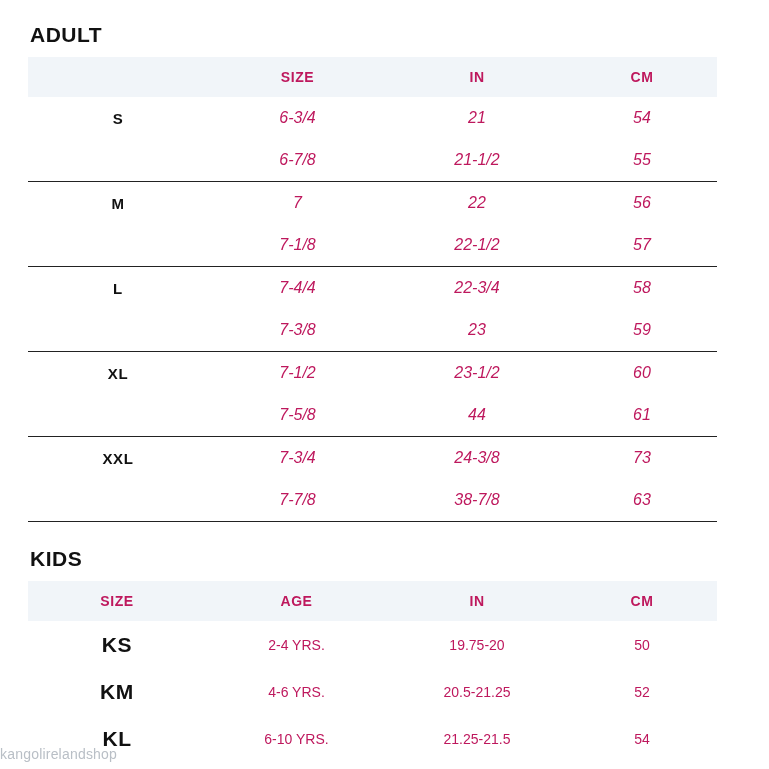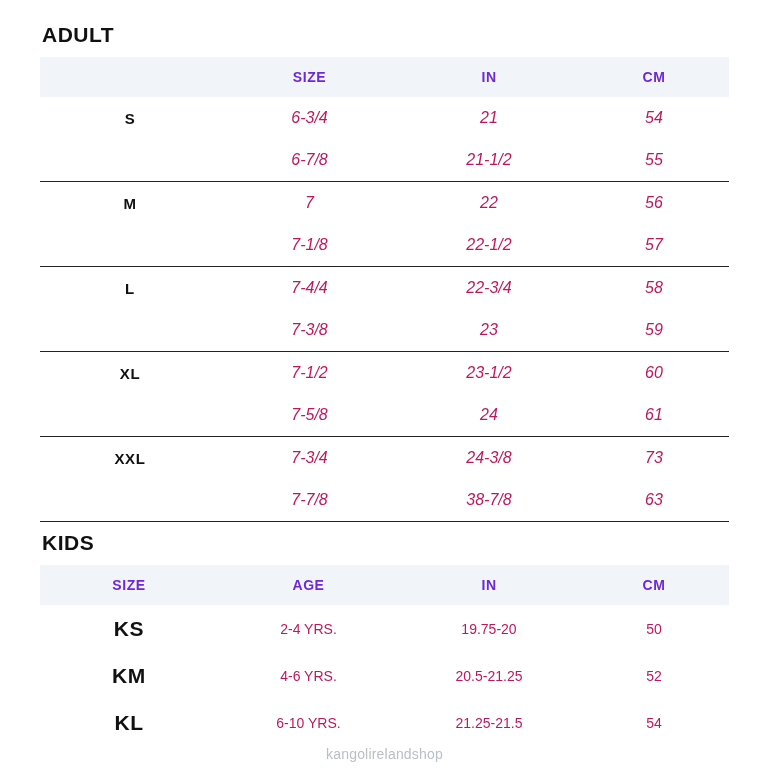"ADULT" .page { padding: 22px 40px 0 40px -> 22px 40px 0 28px }
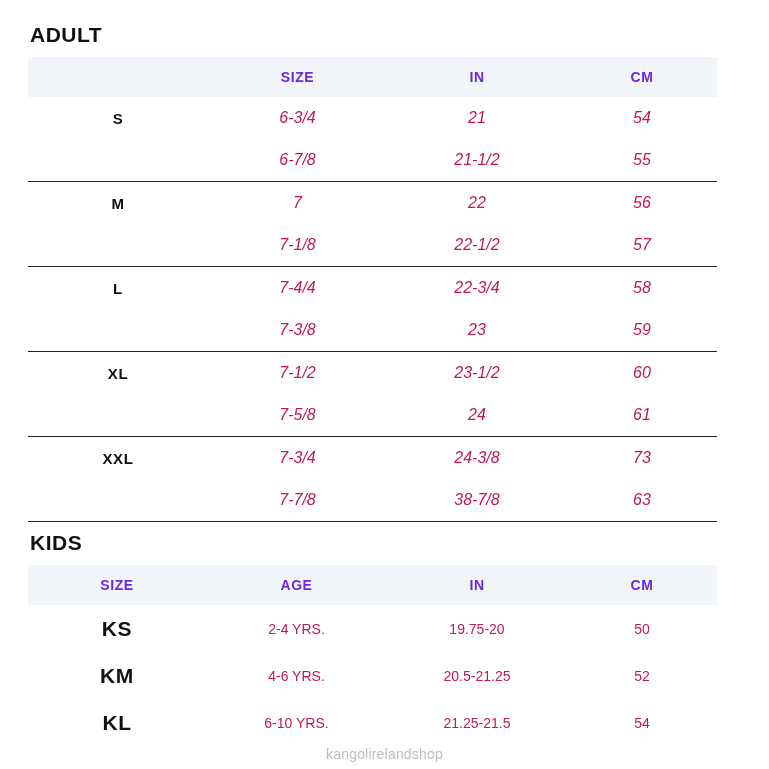"SIZE" thead th { color: #6d28d9 -> #be185d }
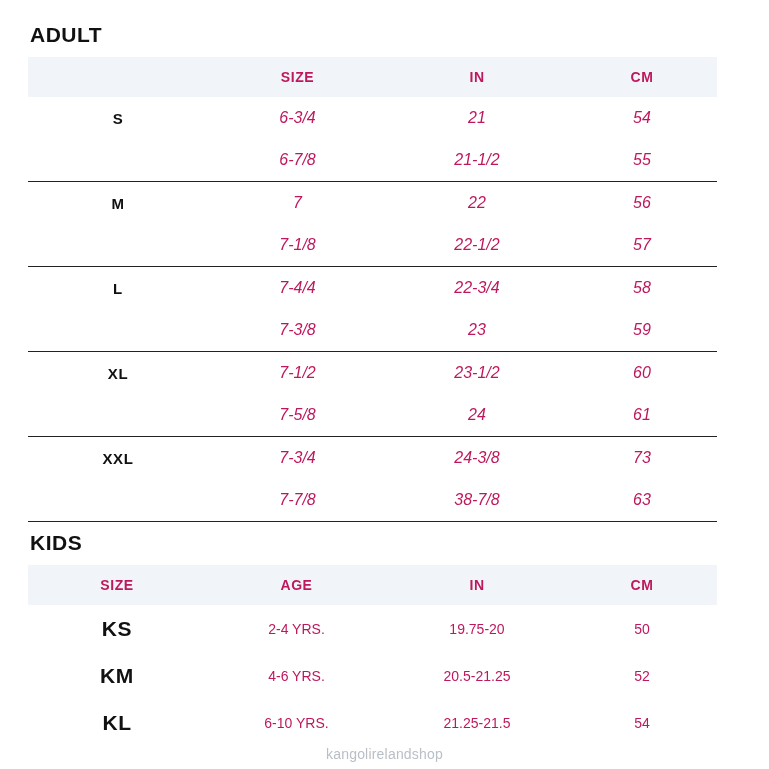"24" td { text: 24 -> 44 }
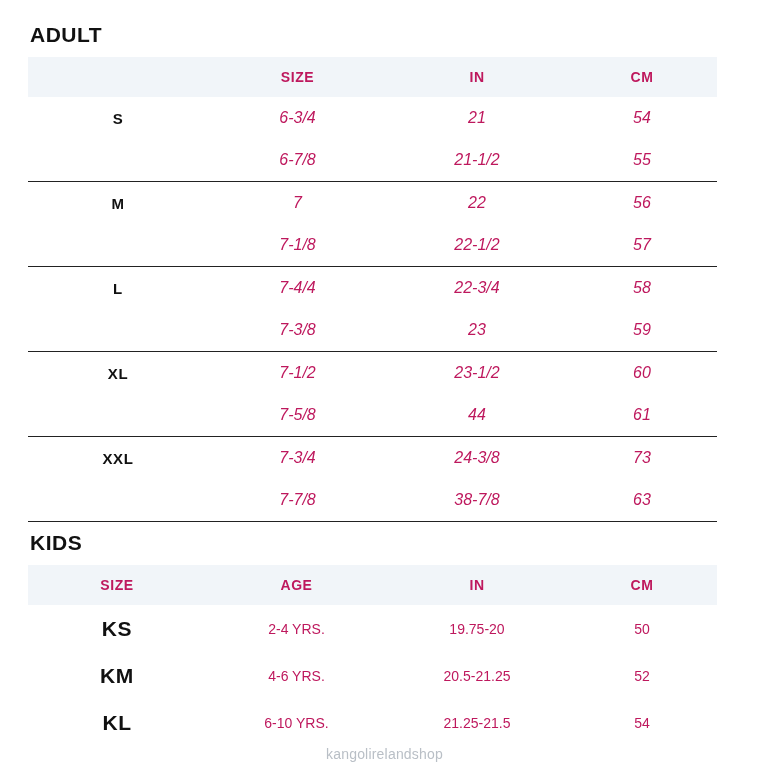"KIDS" .section-title.kids { margin-top: 8px -> 24px }
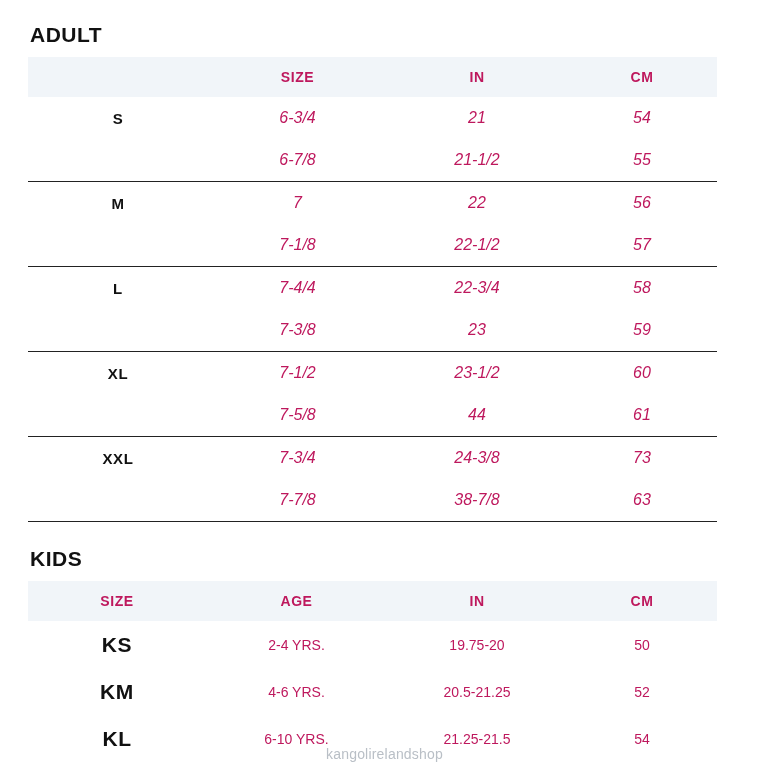"kangolirelandshop" .watermark { text-align: center -> none }
